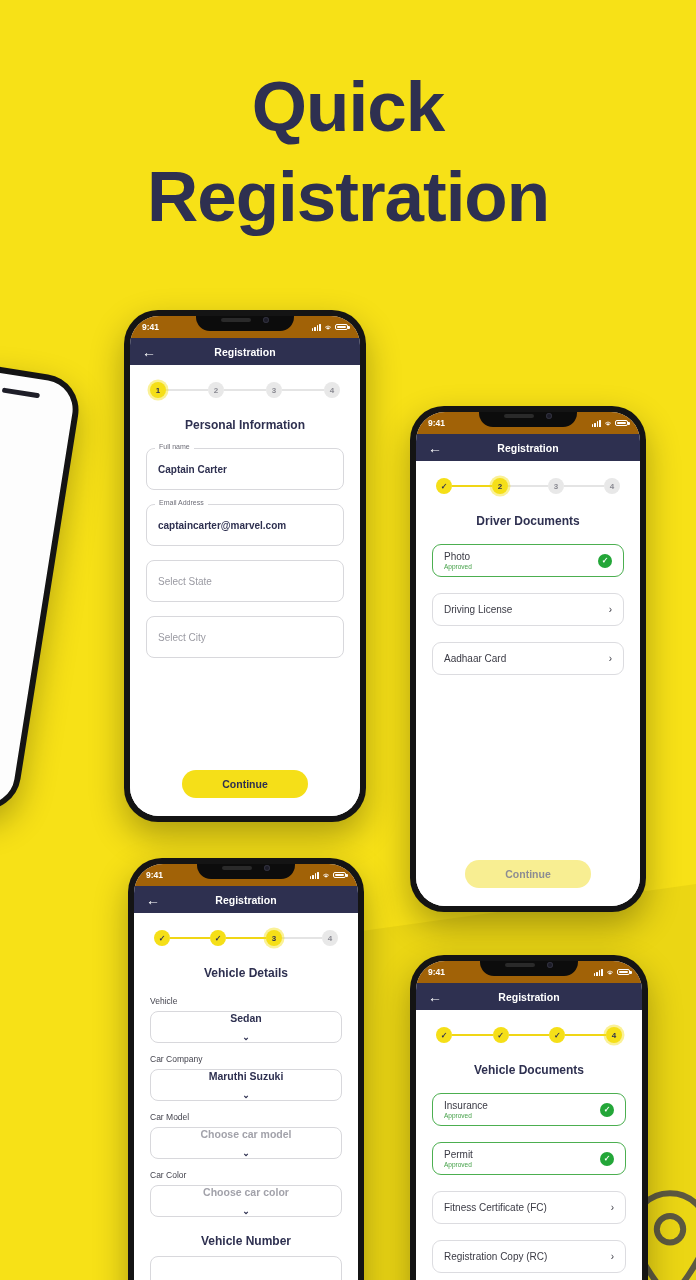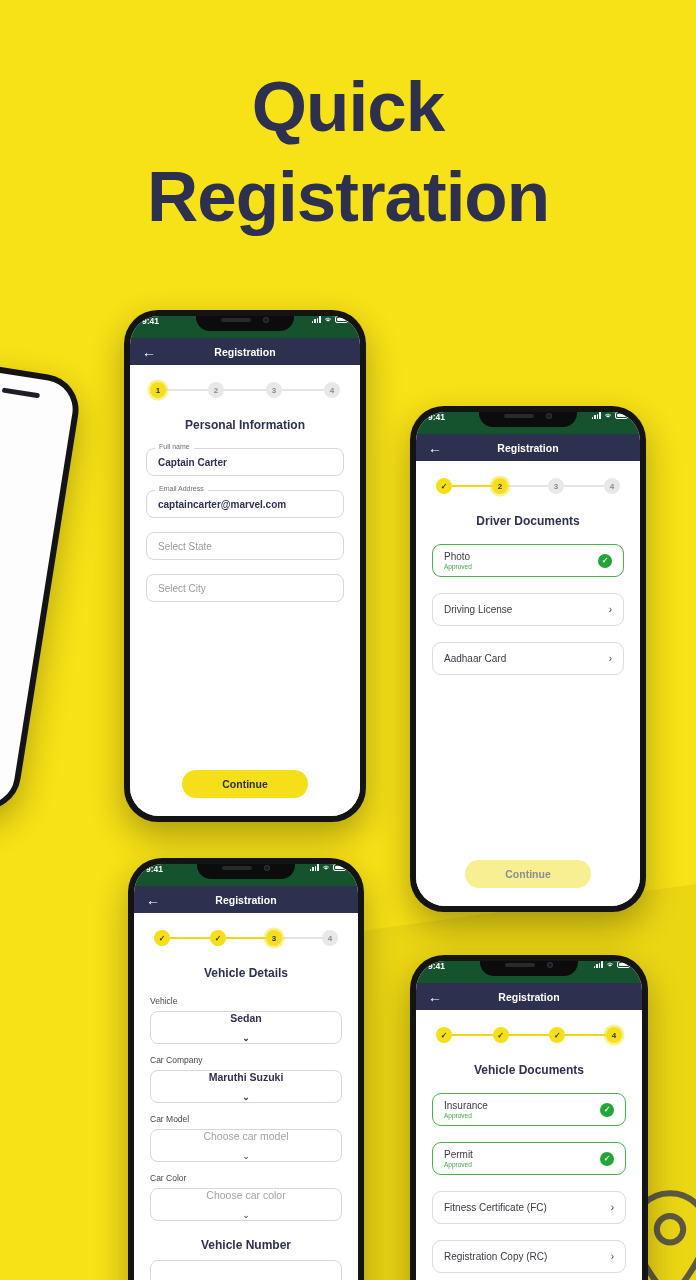"9:41" .statusbar { align-items: flex-start -> center; background: #14532d -> #a16207 }
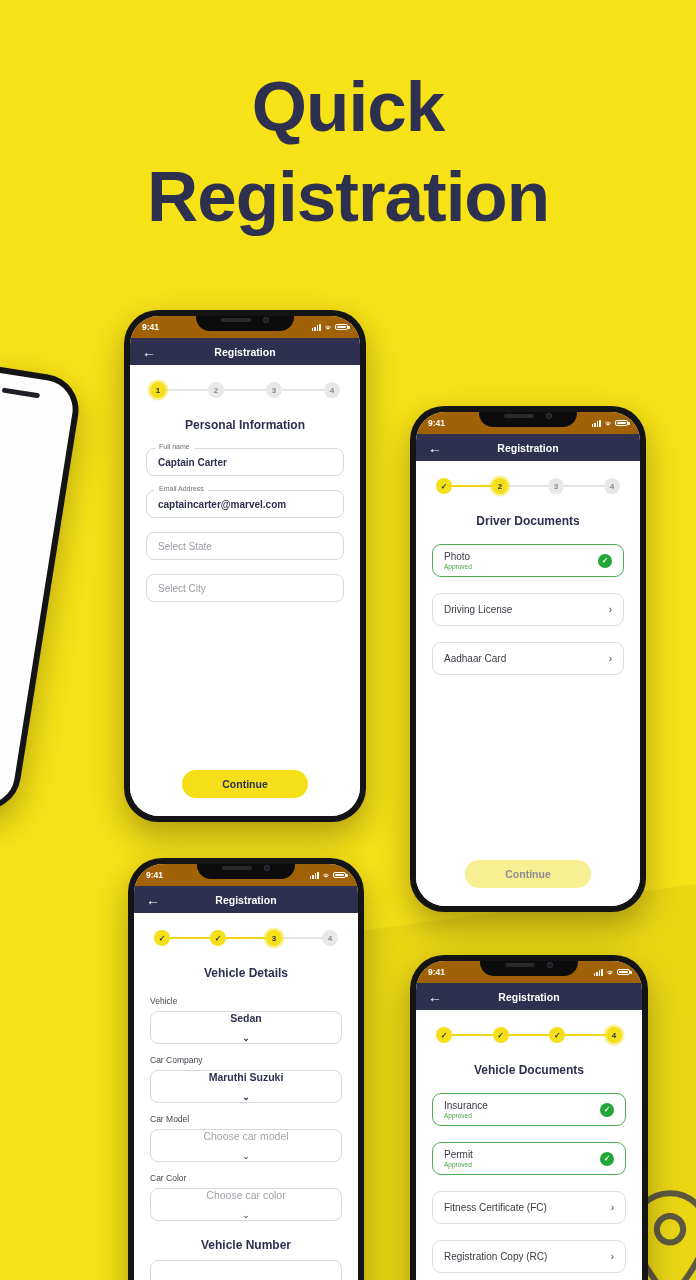"Captain Carter" .field .box { height: 28px -> 42px }
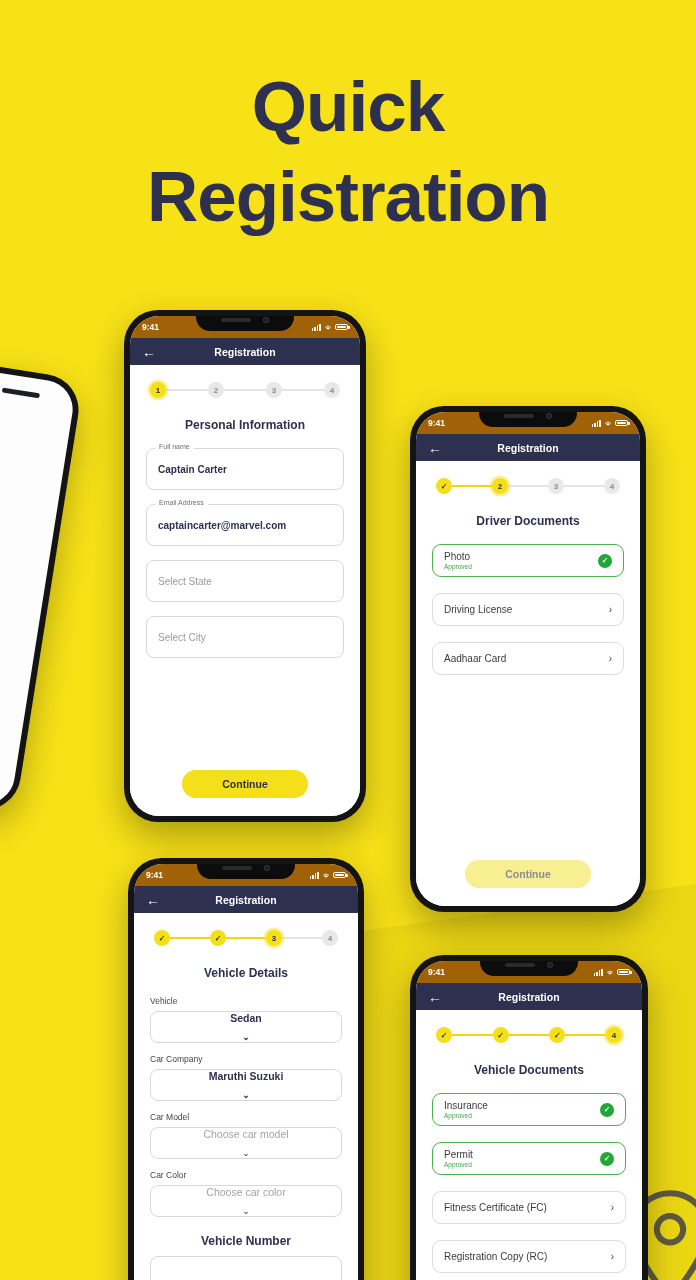"Choose car model" .select.ph { font-weight: 400 -> 700 }
